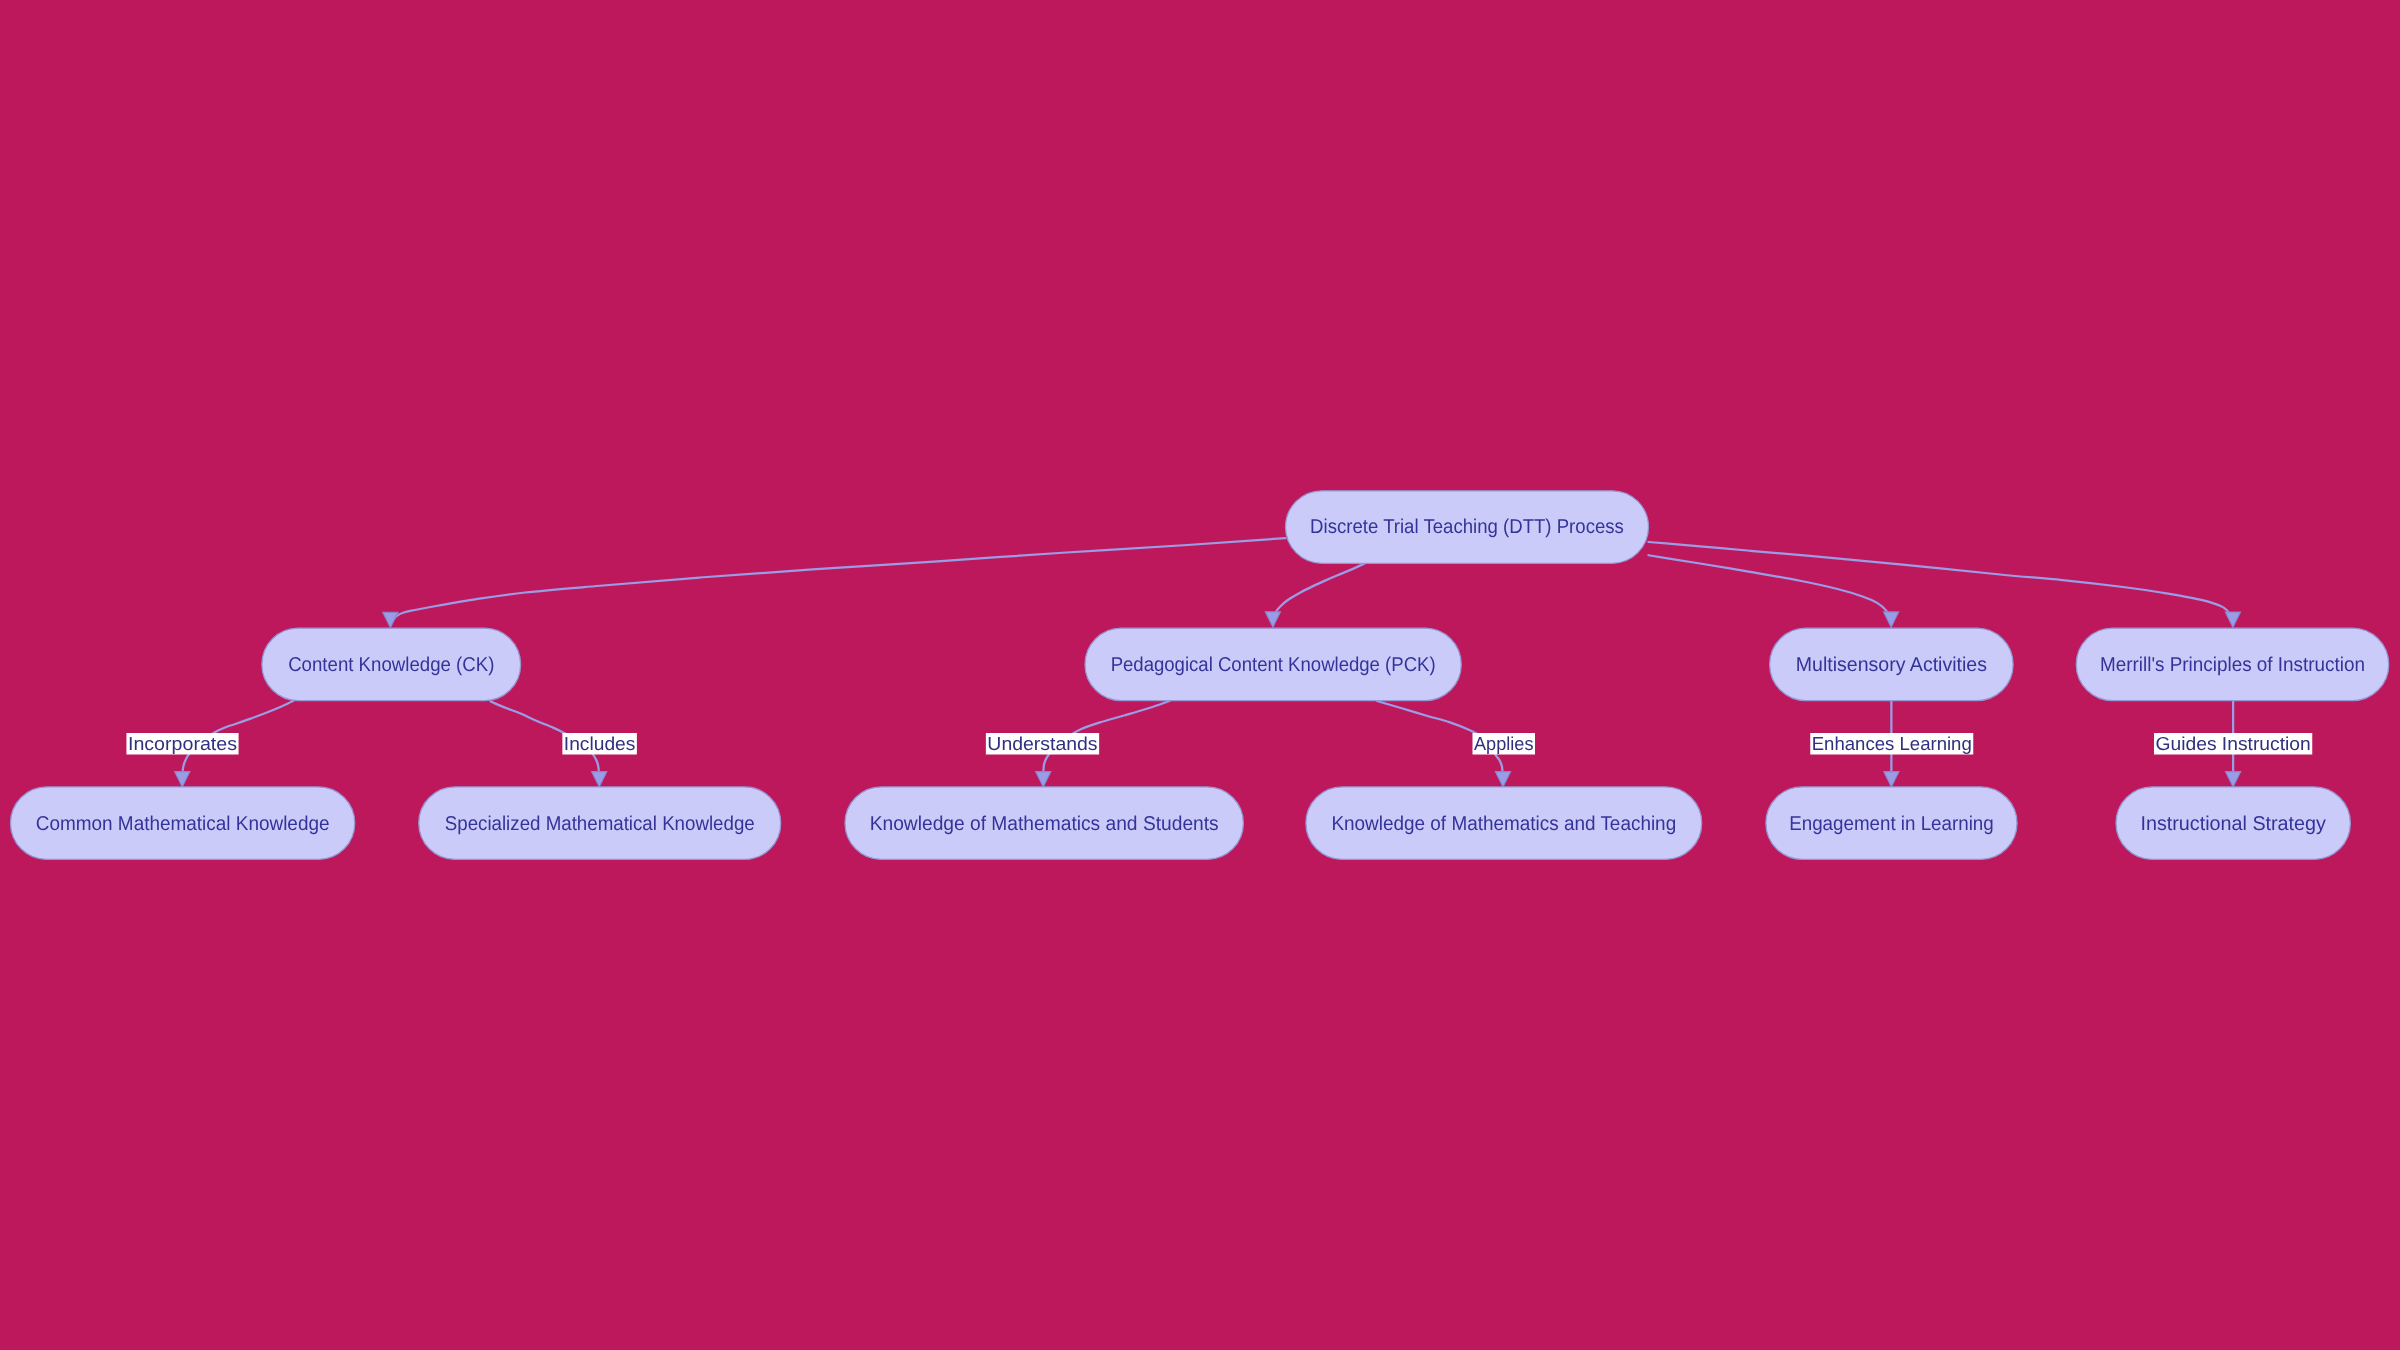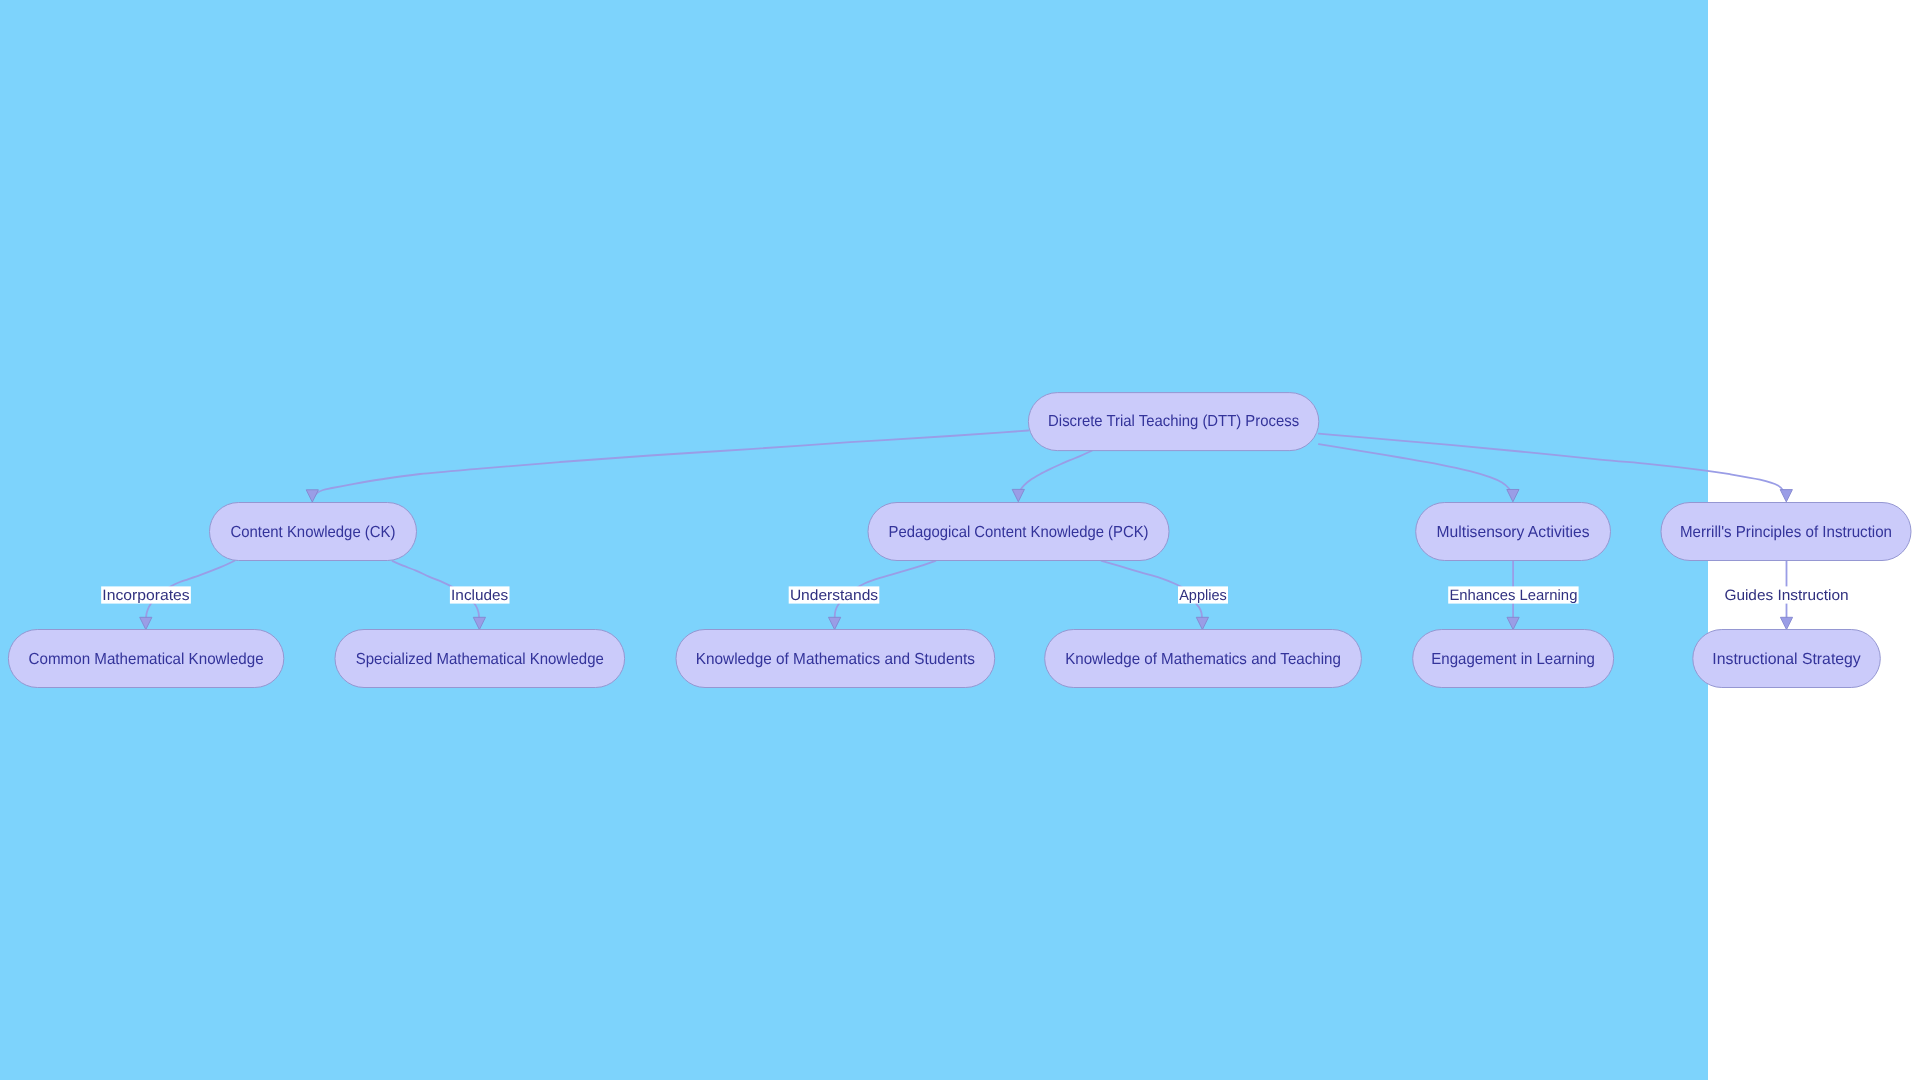"Discrete Trial Teaching (DTT) Process" #stage { background: #7dd3fc -> #be185d; width: 1708px -> 1920px }
